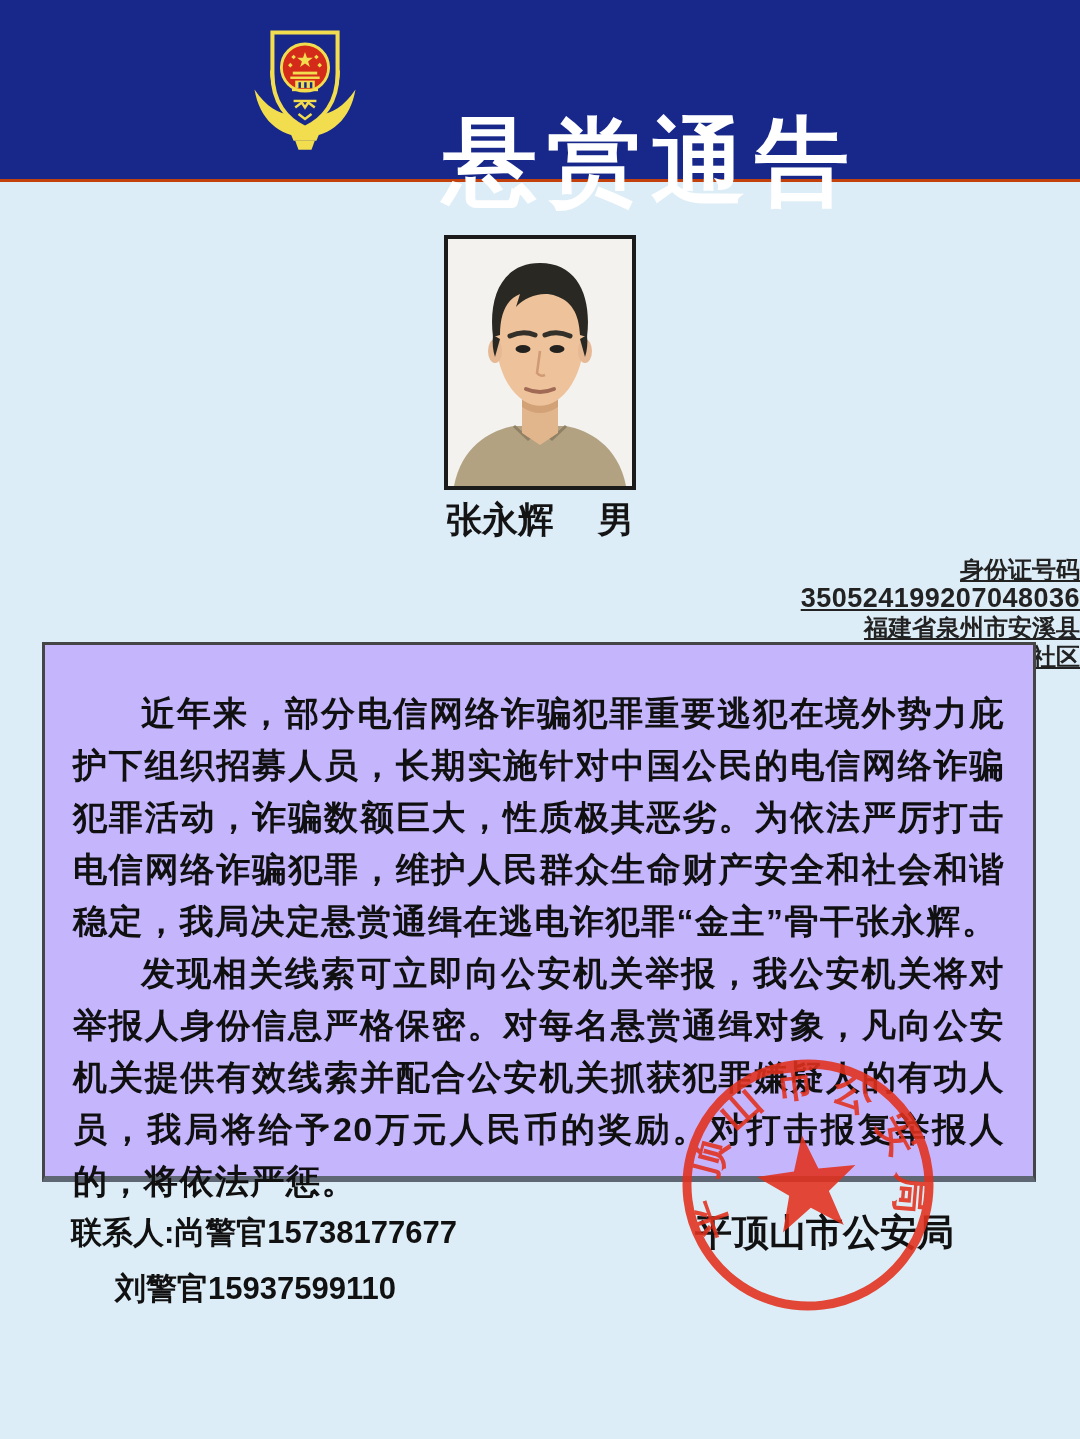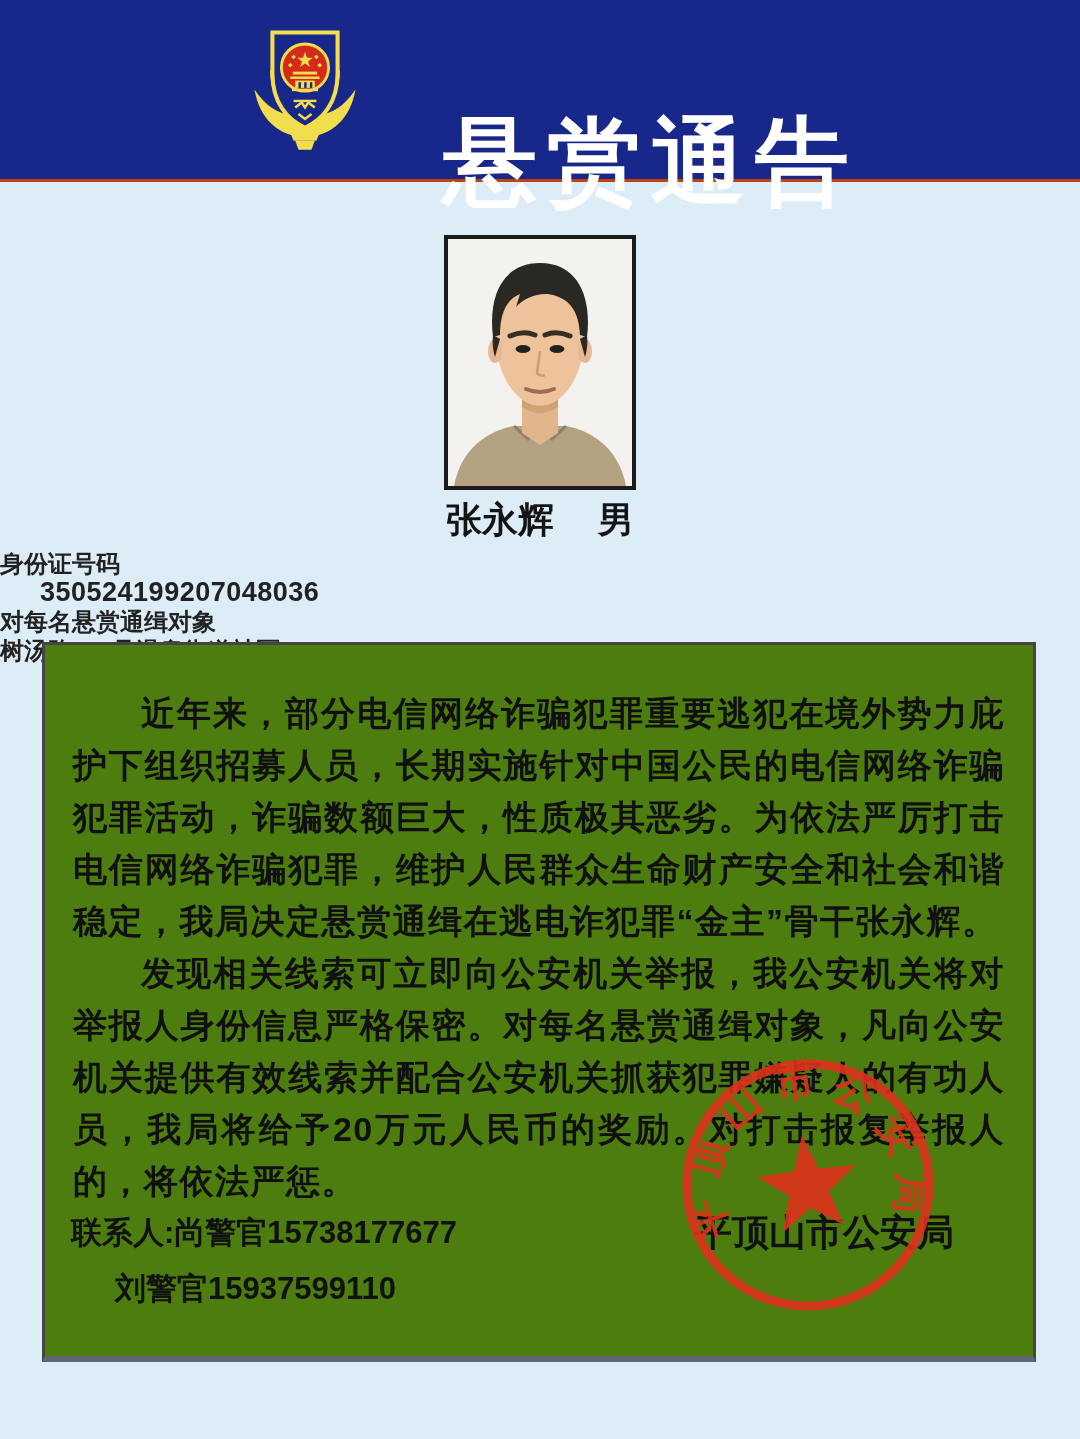"身份证号码" .id-block { margin-top: 4px -> 10px; text-align: left -> right; text-decoration: none -> underline }
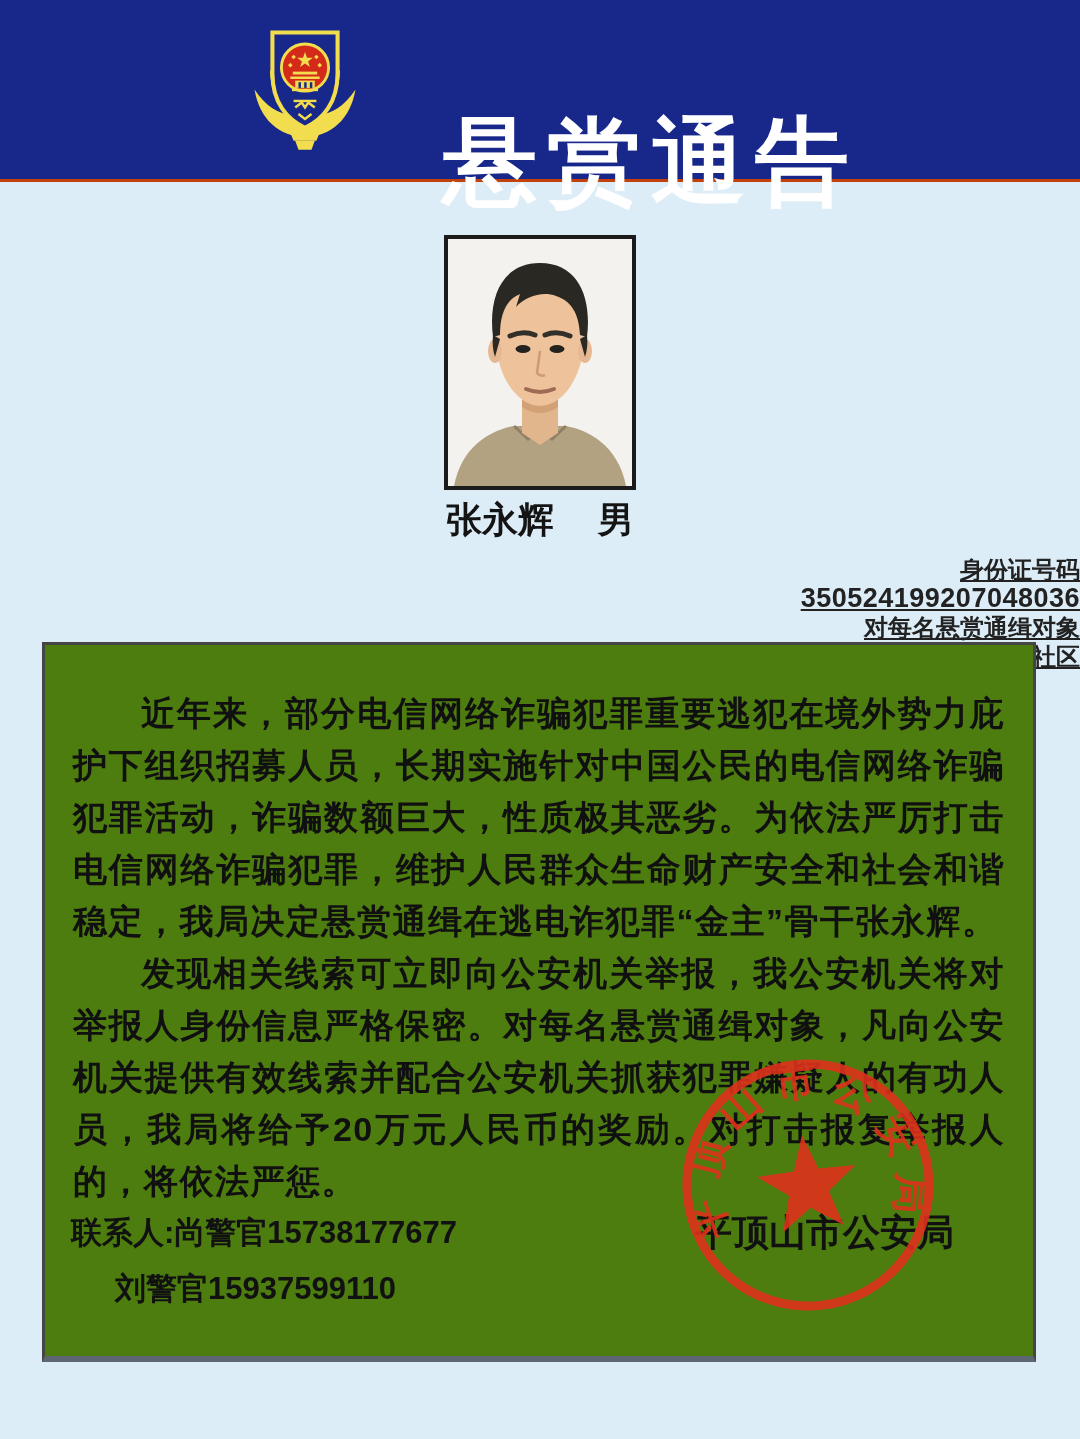"对每名悬赏通缉对象" div { text: 对每名悬赏通缉对象 -> 福建省泉州市安溪县 }
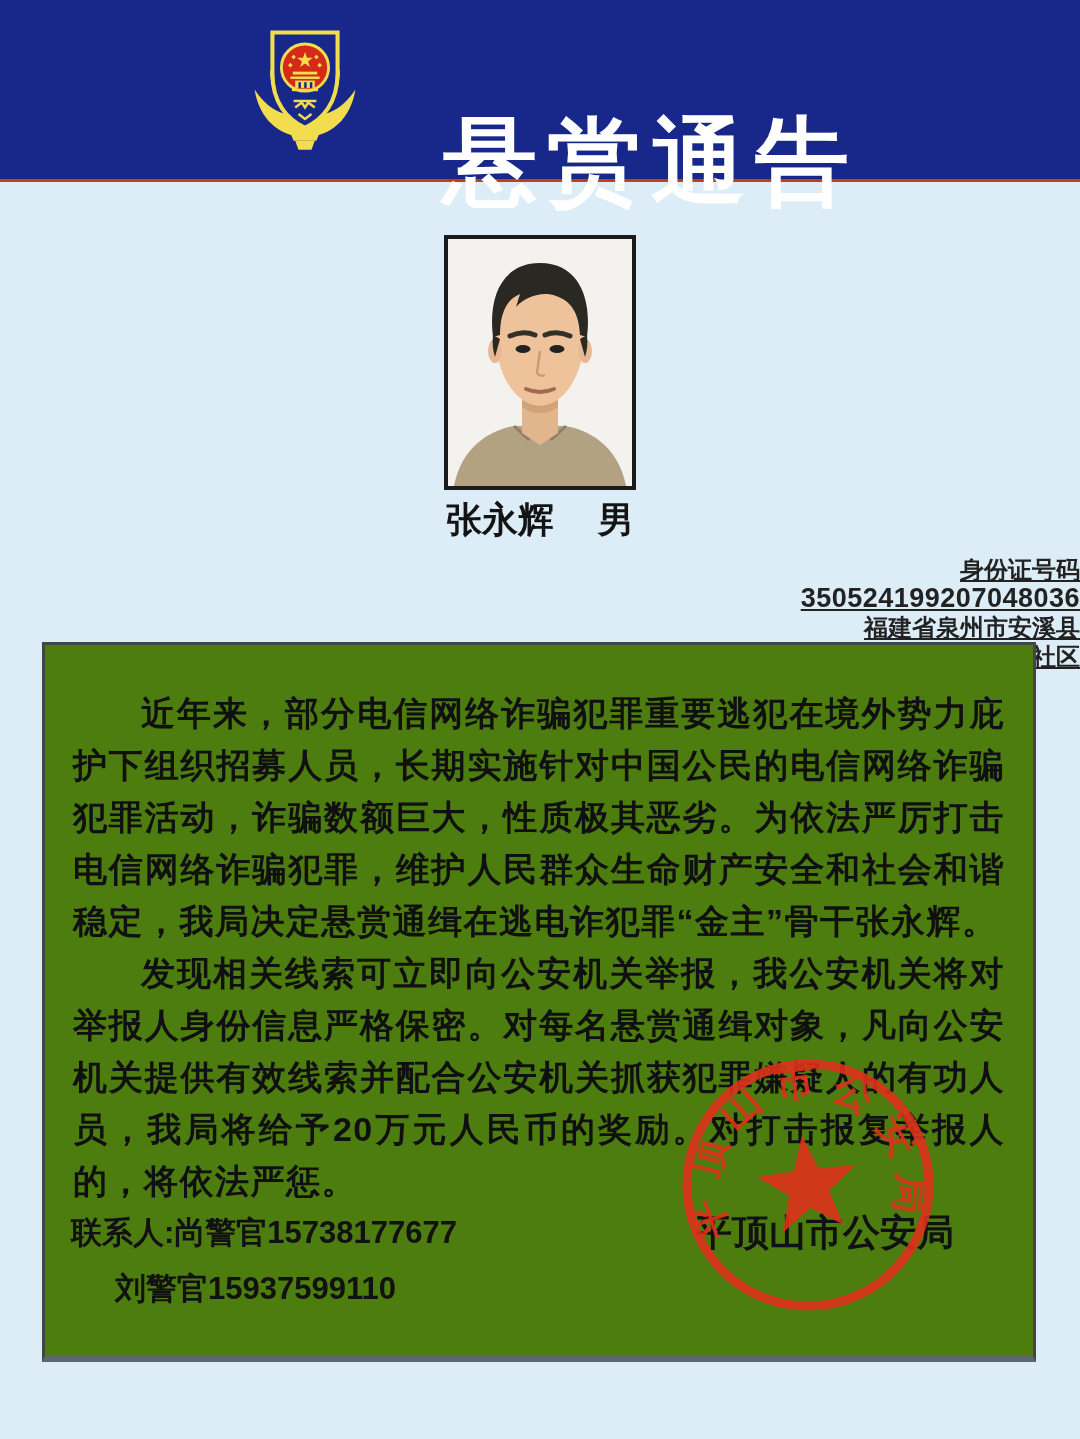"近年来，部分电信网络诈骗犯罪重要逃犯在境外势力庇护下组织招募人员，长期实施针对中" .notice-box { background: #4d7c0f -> #c4b5fd; height: 720px -> 540px }
